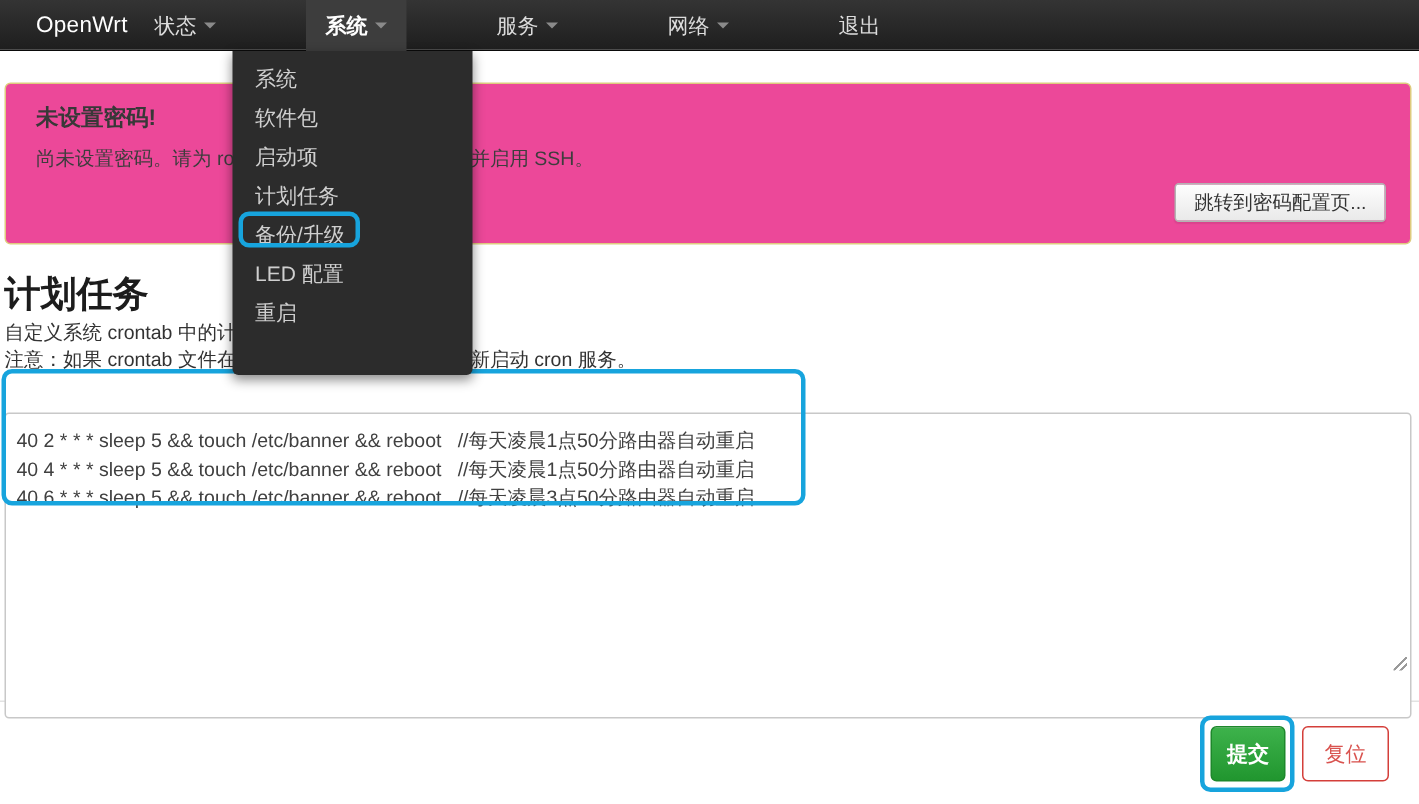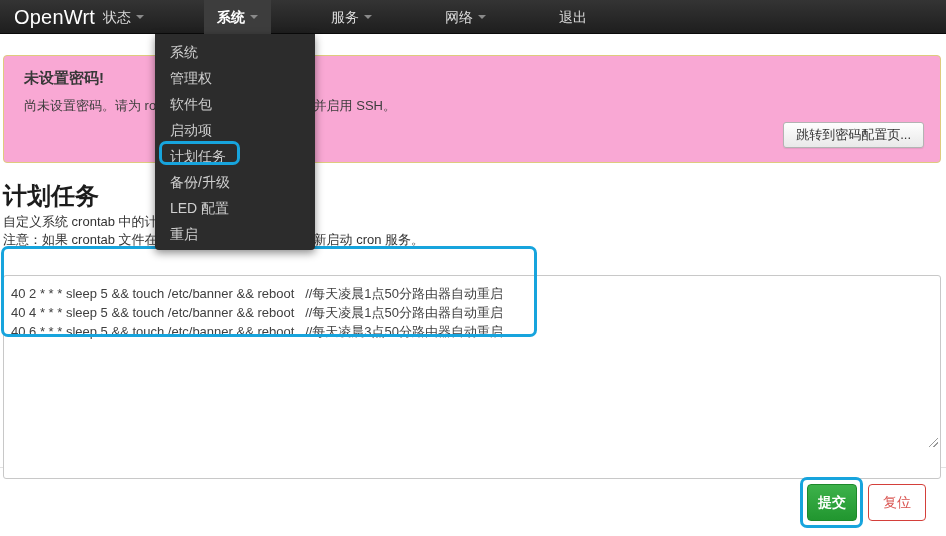"OpenWrt" .logo { font-size: 20px -> 15px; left: 14px -> 24px }
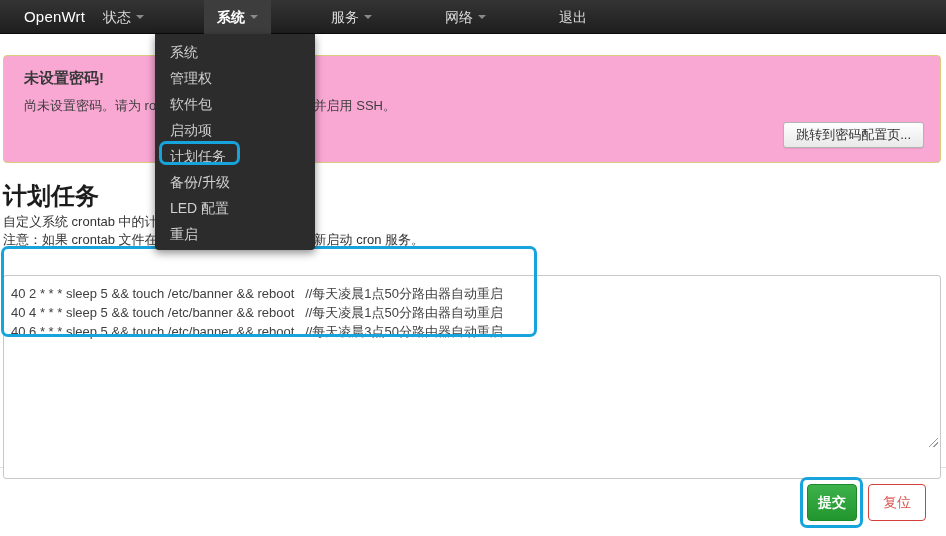"未设置密码!" .banner { background: #f9a8d4 -> #ec4899 }
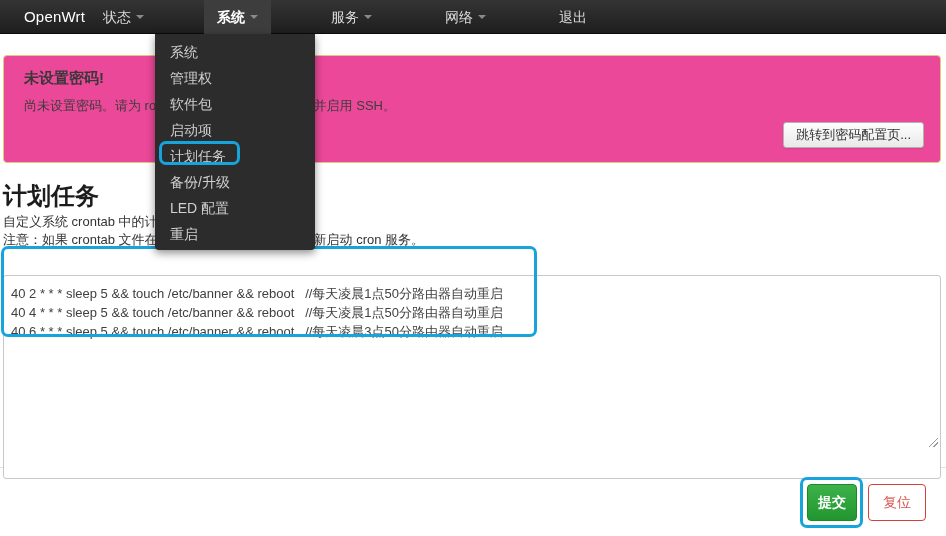"管理权" div.dropdown-item { html: <div>管理权</div> -> none }
